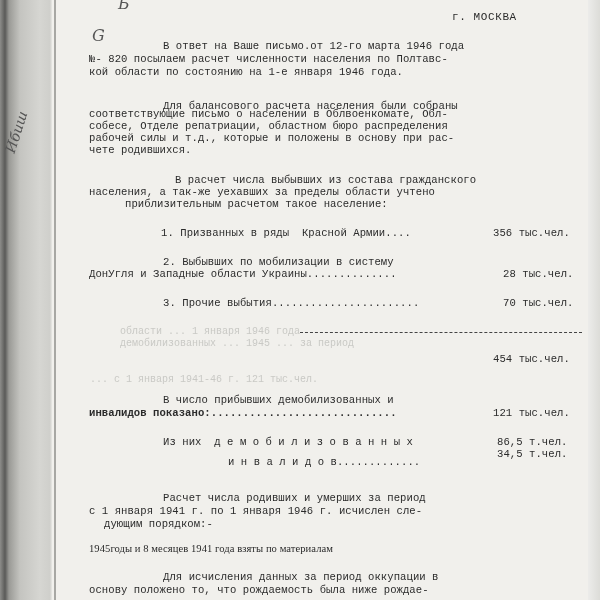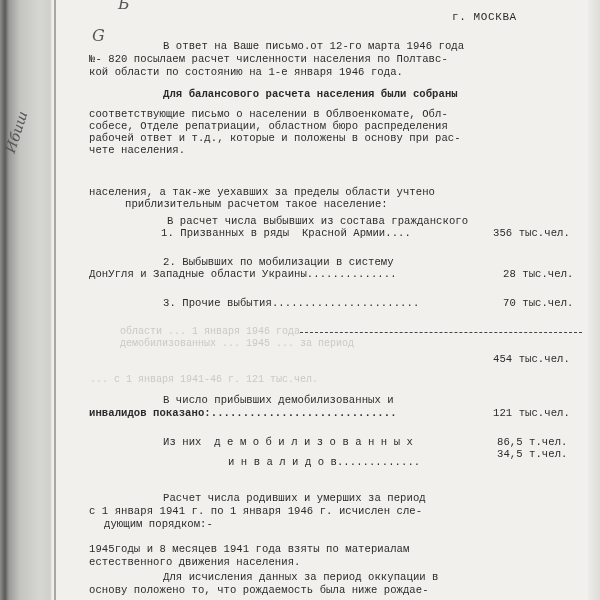"Для балансового расчета населения были" span.line { font-weight: bold -> none; top: 88px -> 100px }
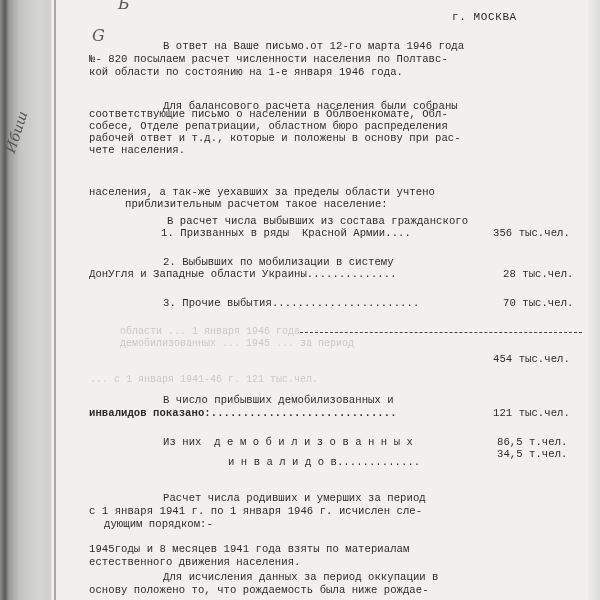"рабочей ответ и т.д., которые" span.line { text: ответ -> силы }
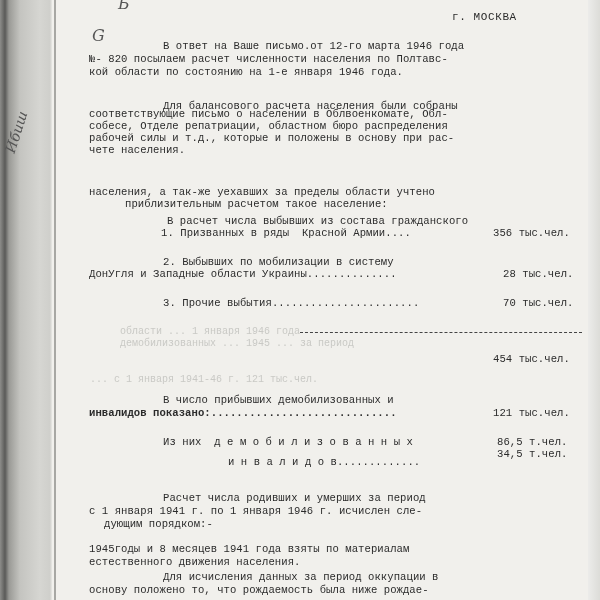"чете населения." span.line { text: населения -> родившихся }
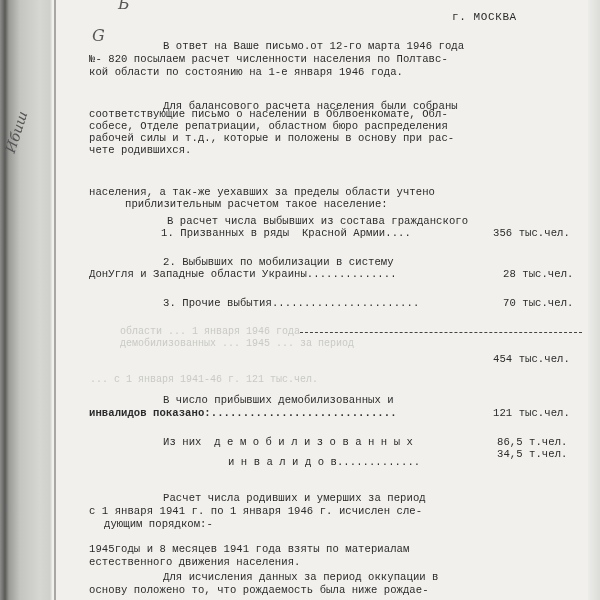"В расчет числа выбывших из" span.line { left: 167px -> 175px; margin-top: 41px -> none }
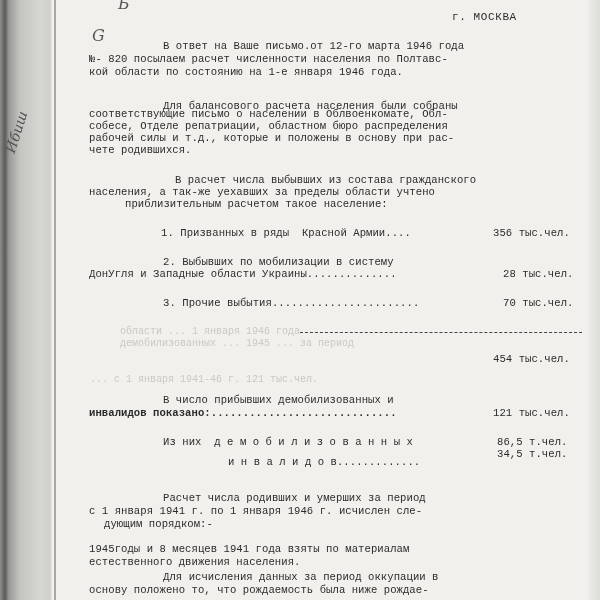"1945годы и 8 месяцев 1941" span.line { font-family: none -> Liberation Serif, serif }
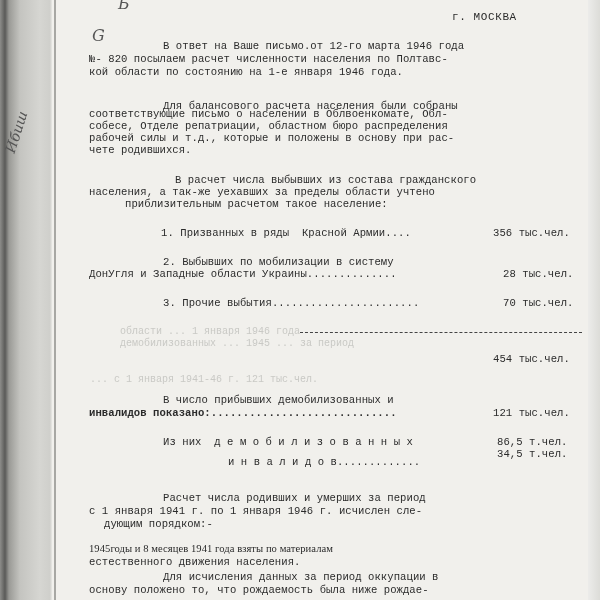"естественного движения населения." span.line { html: <span>естественного движения населения.</span> -> none }
